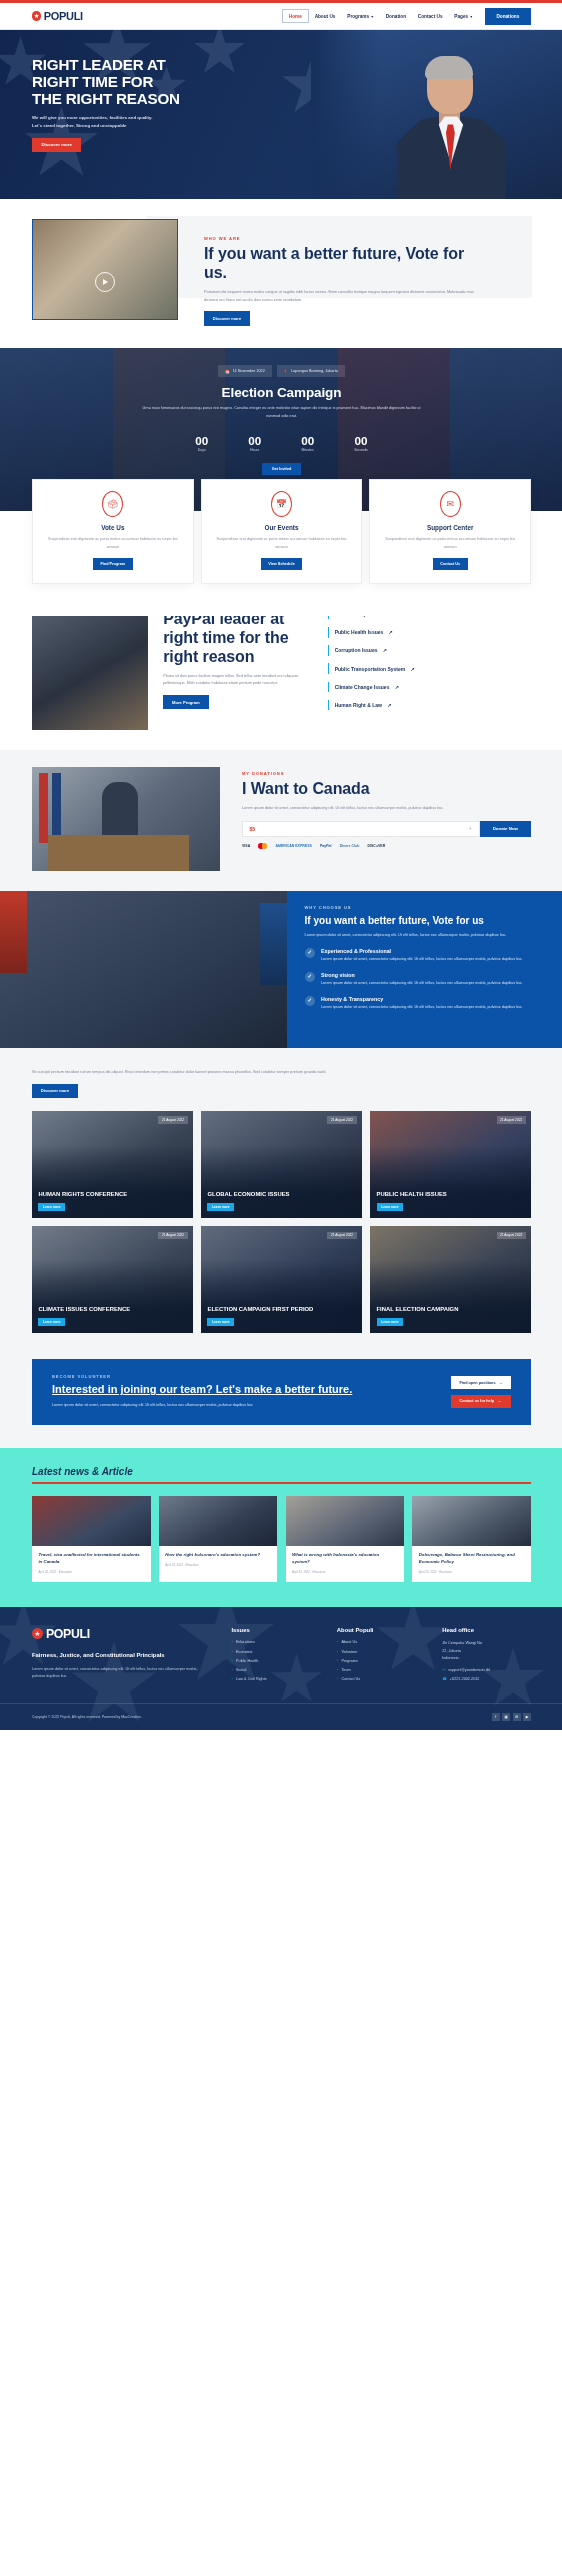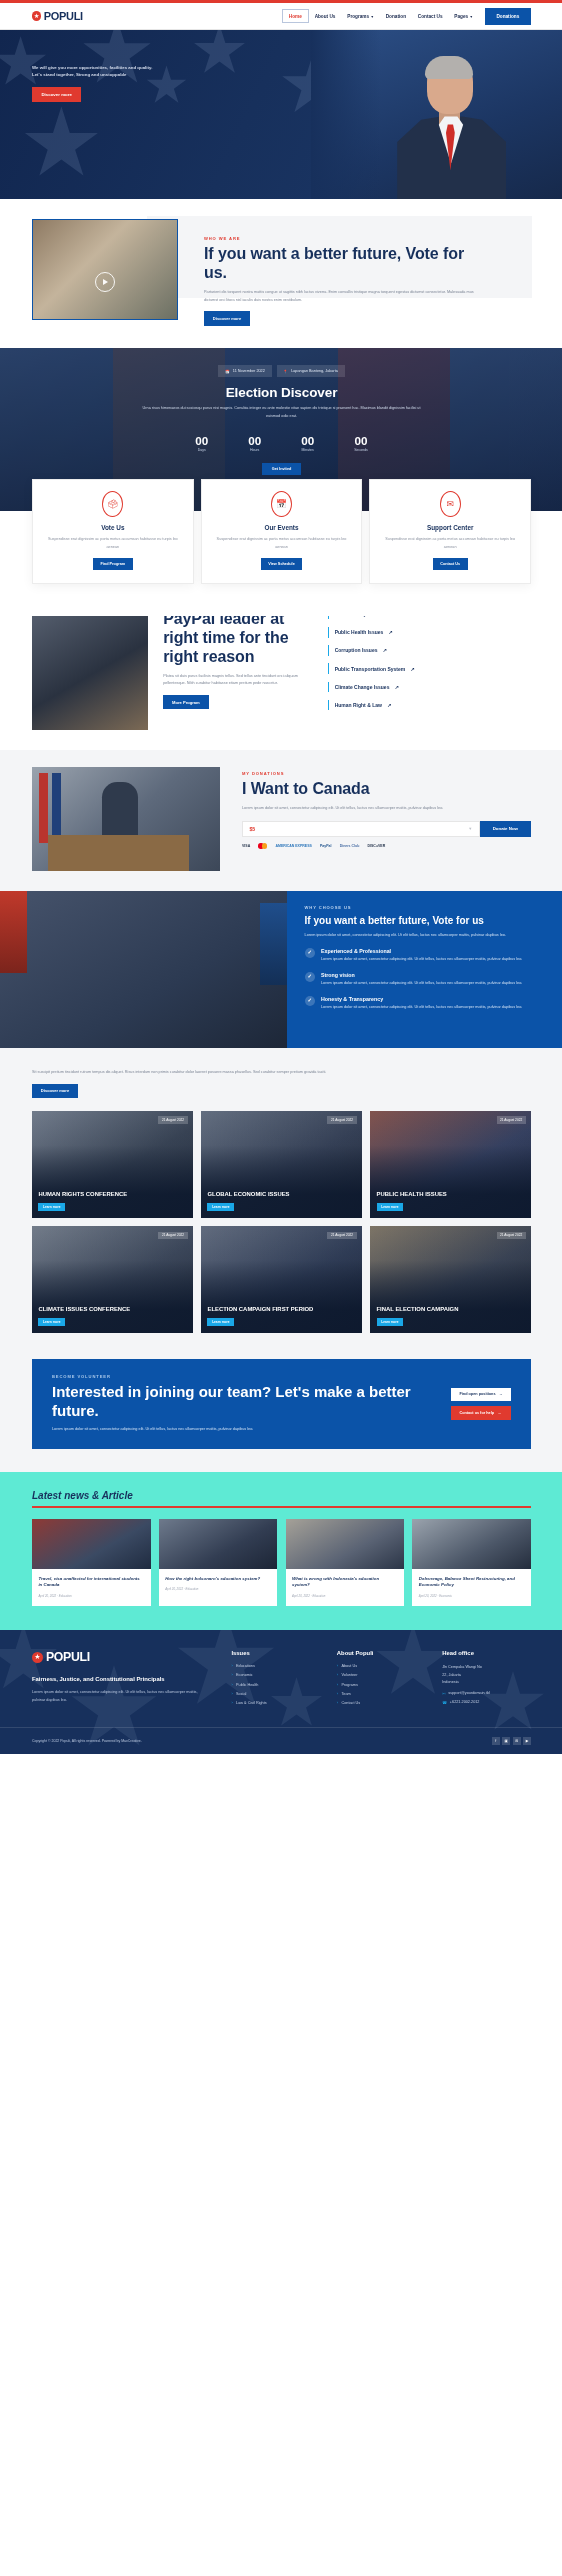"RIGHT LEADER AT" h1.cond { html: none -> <h1> <span>RIGHT LEADER AT</span><br> <span>RIGHT TIME FOR</span><br> <span>THE RIGHT REASON</span> </h1> }
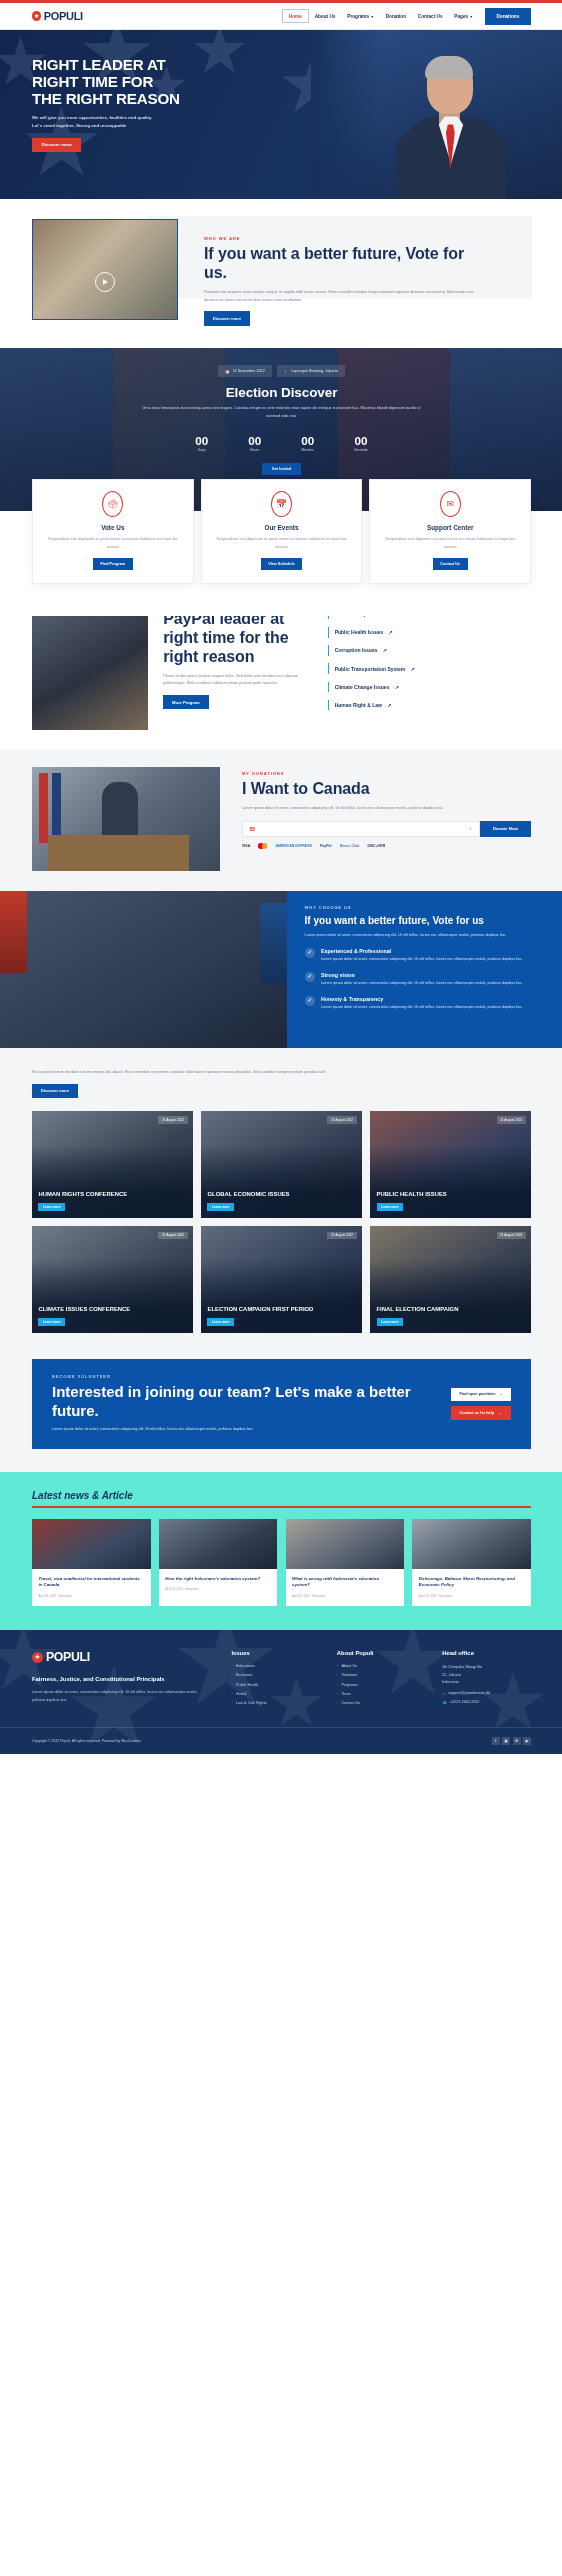"Election Discover" h2.cond { text: Discover -> Campaign }
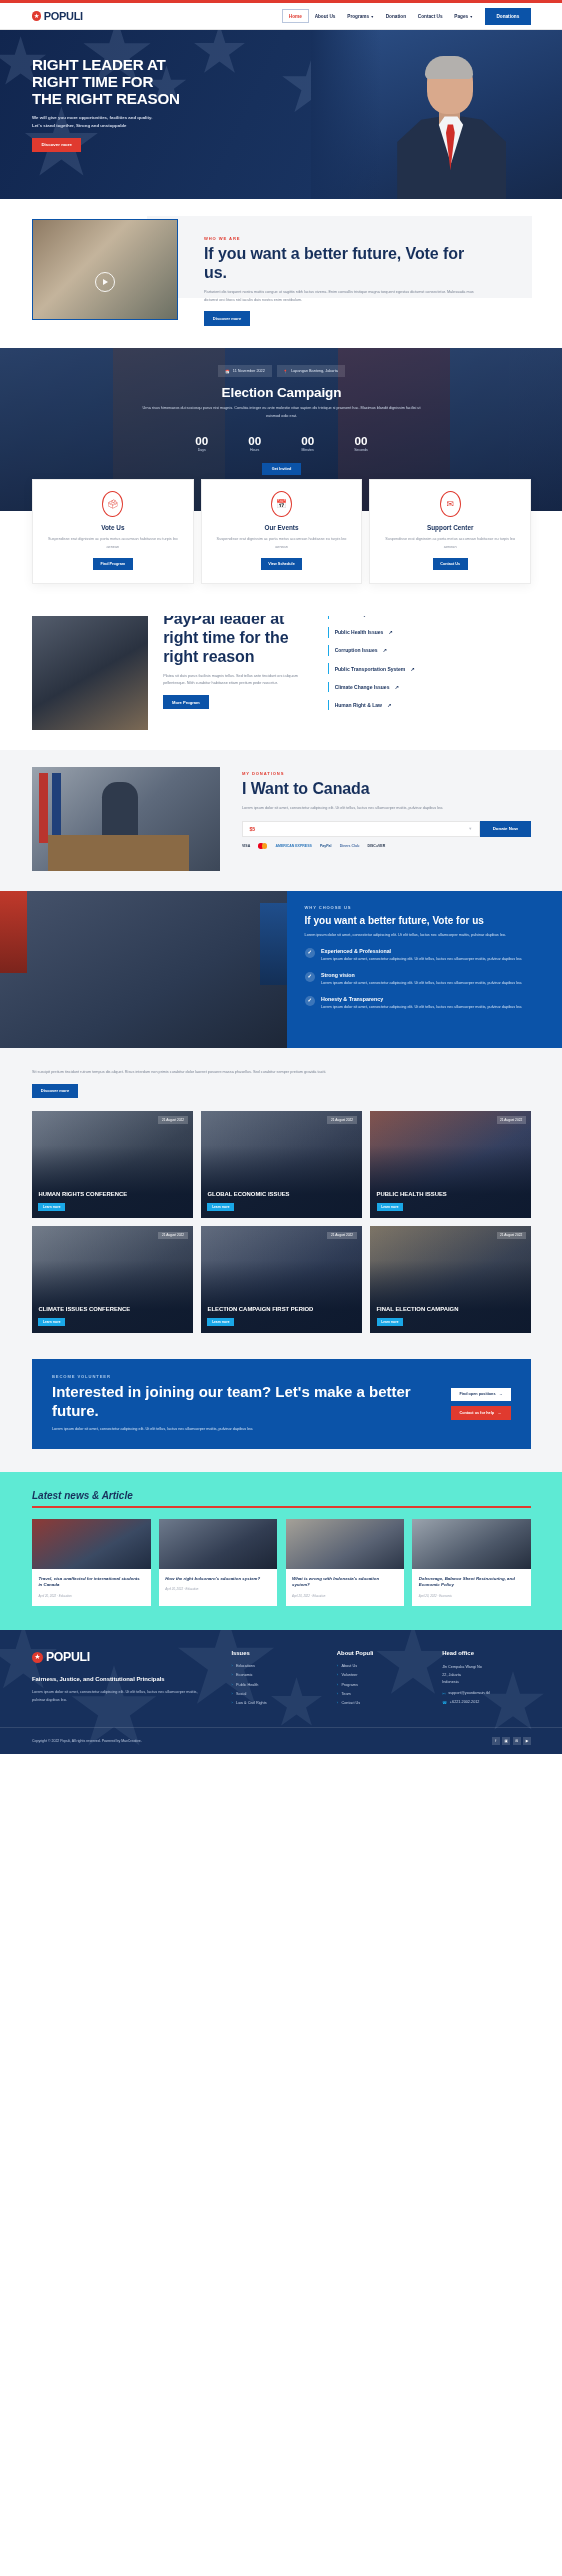"Interested in joining our team?" .cta h2 { font-size: 15px -> 11px; text-decoration: none -> underline }
